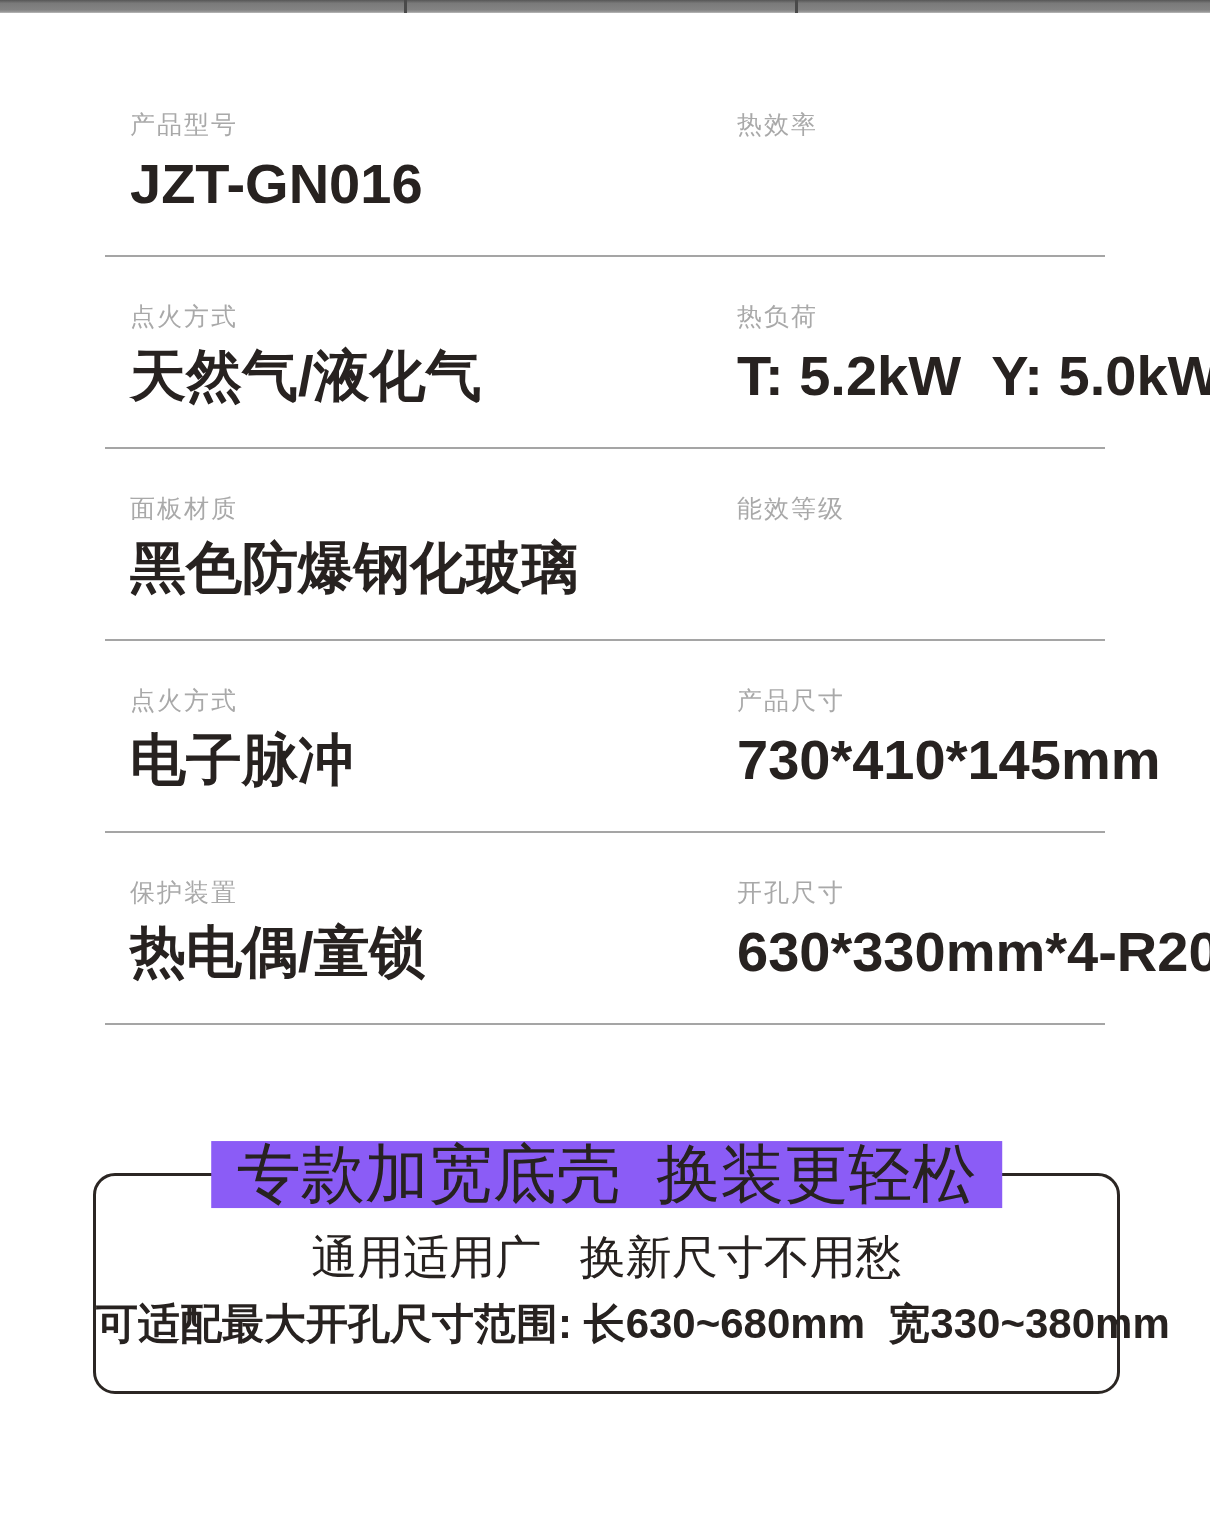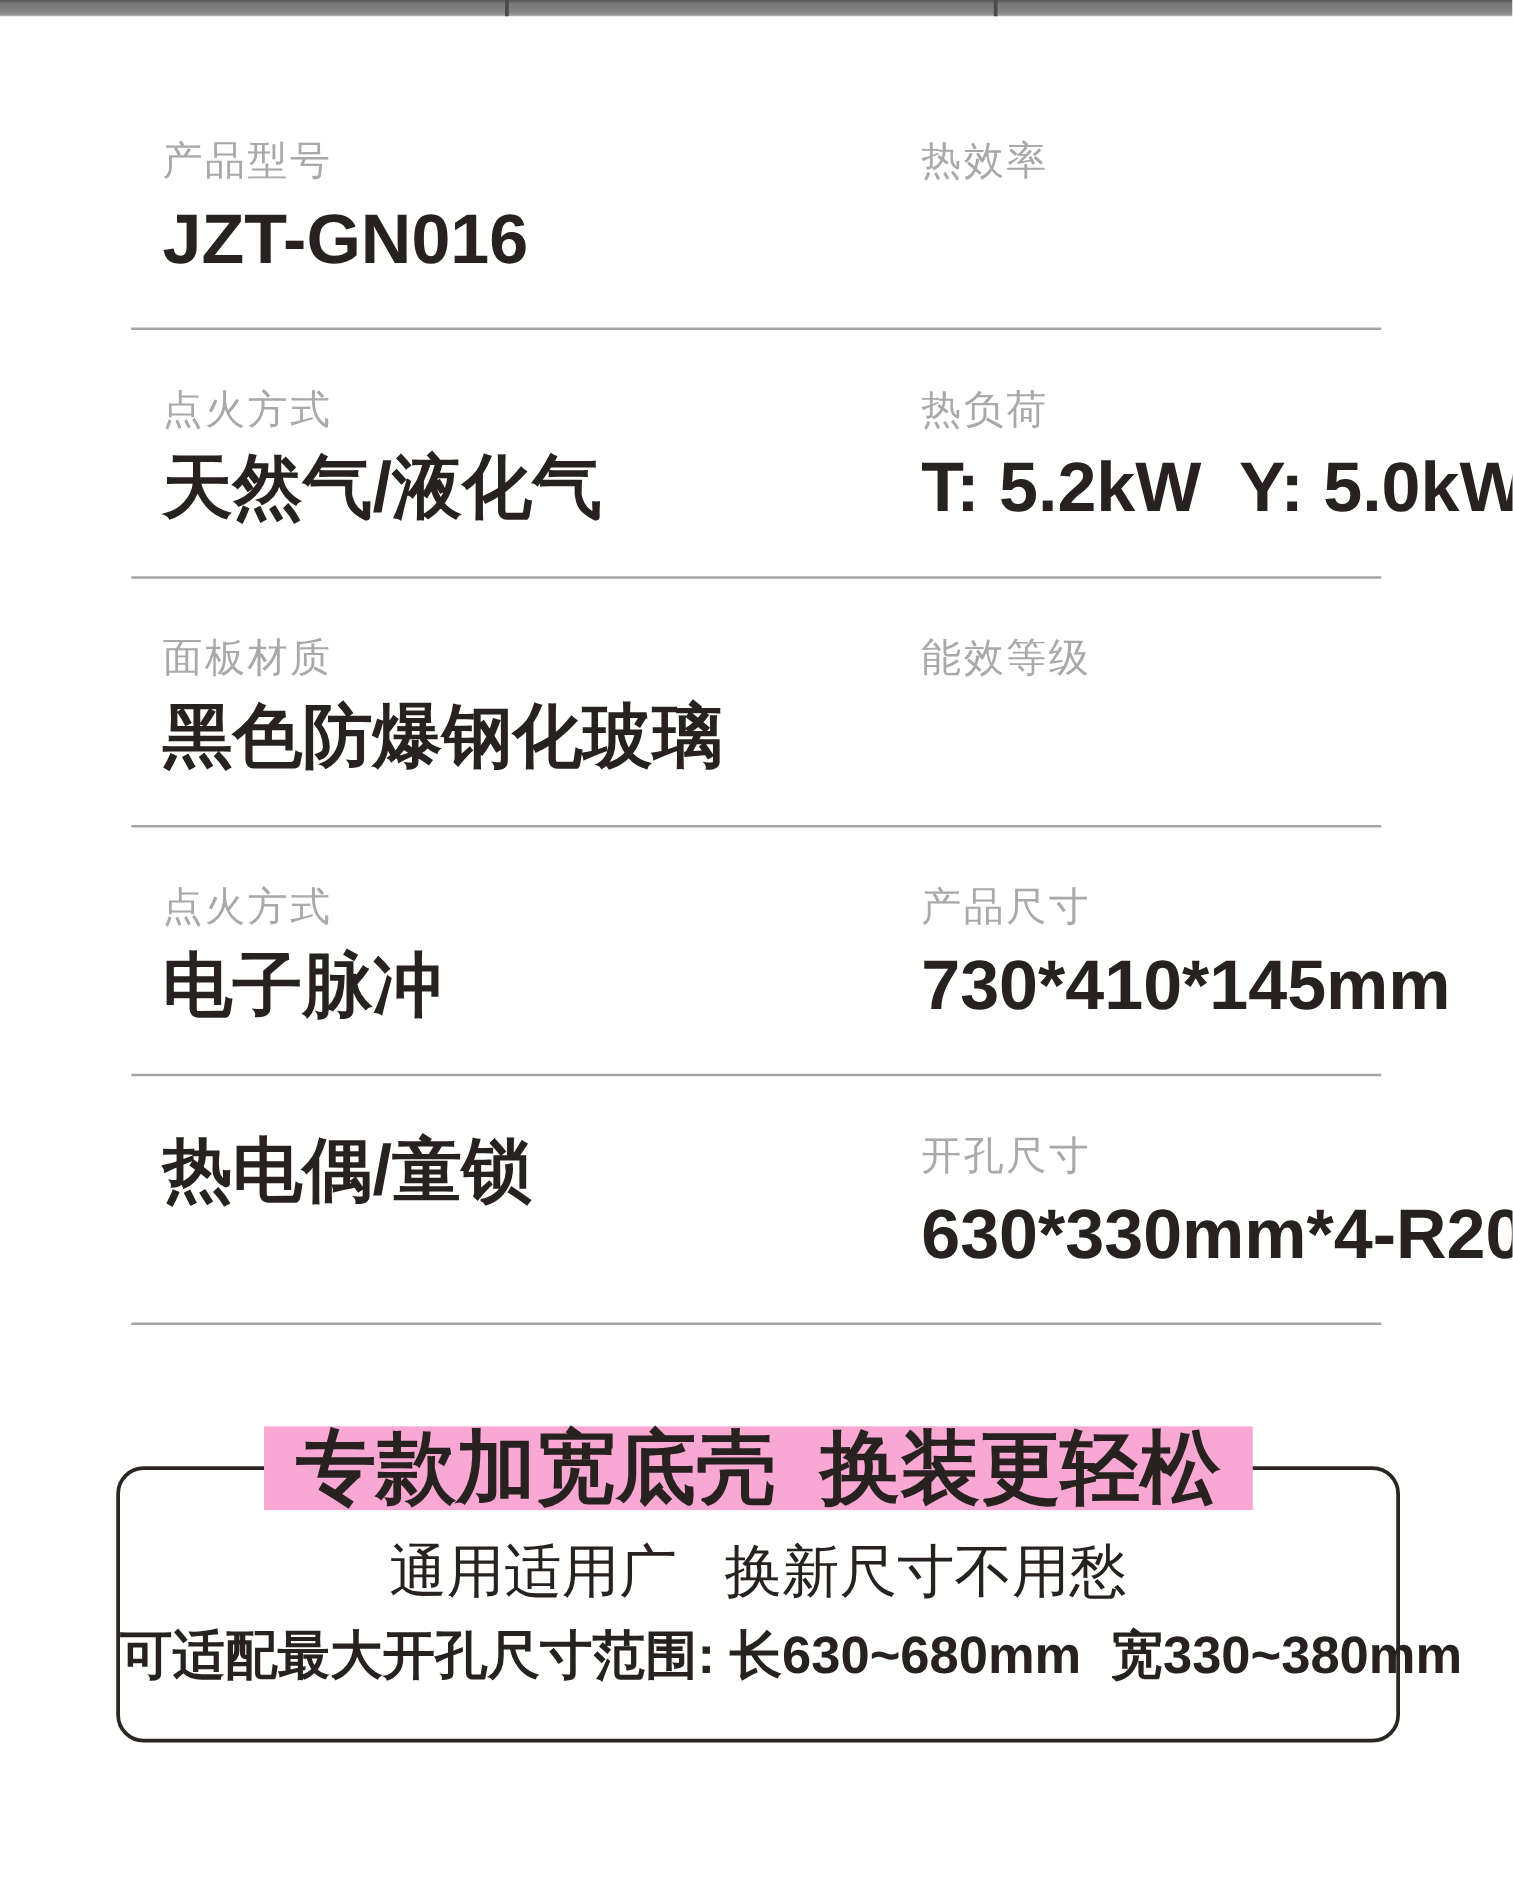"产品型号" .spec-label { font-size: 32px -> 25px }
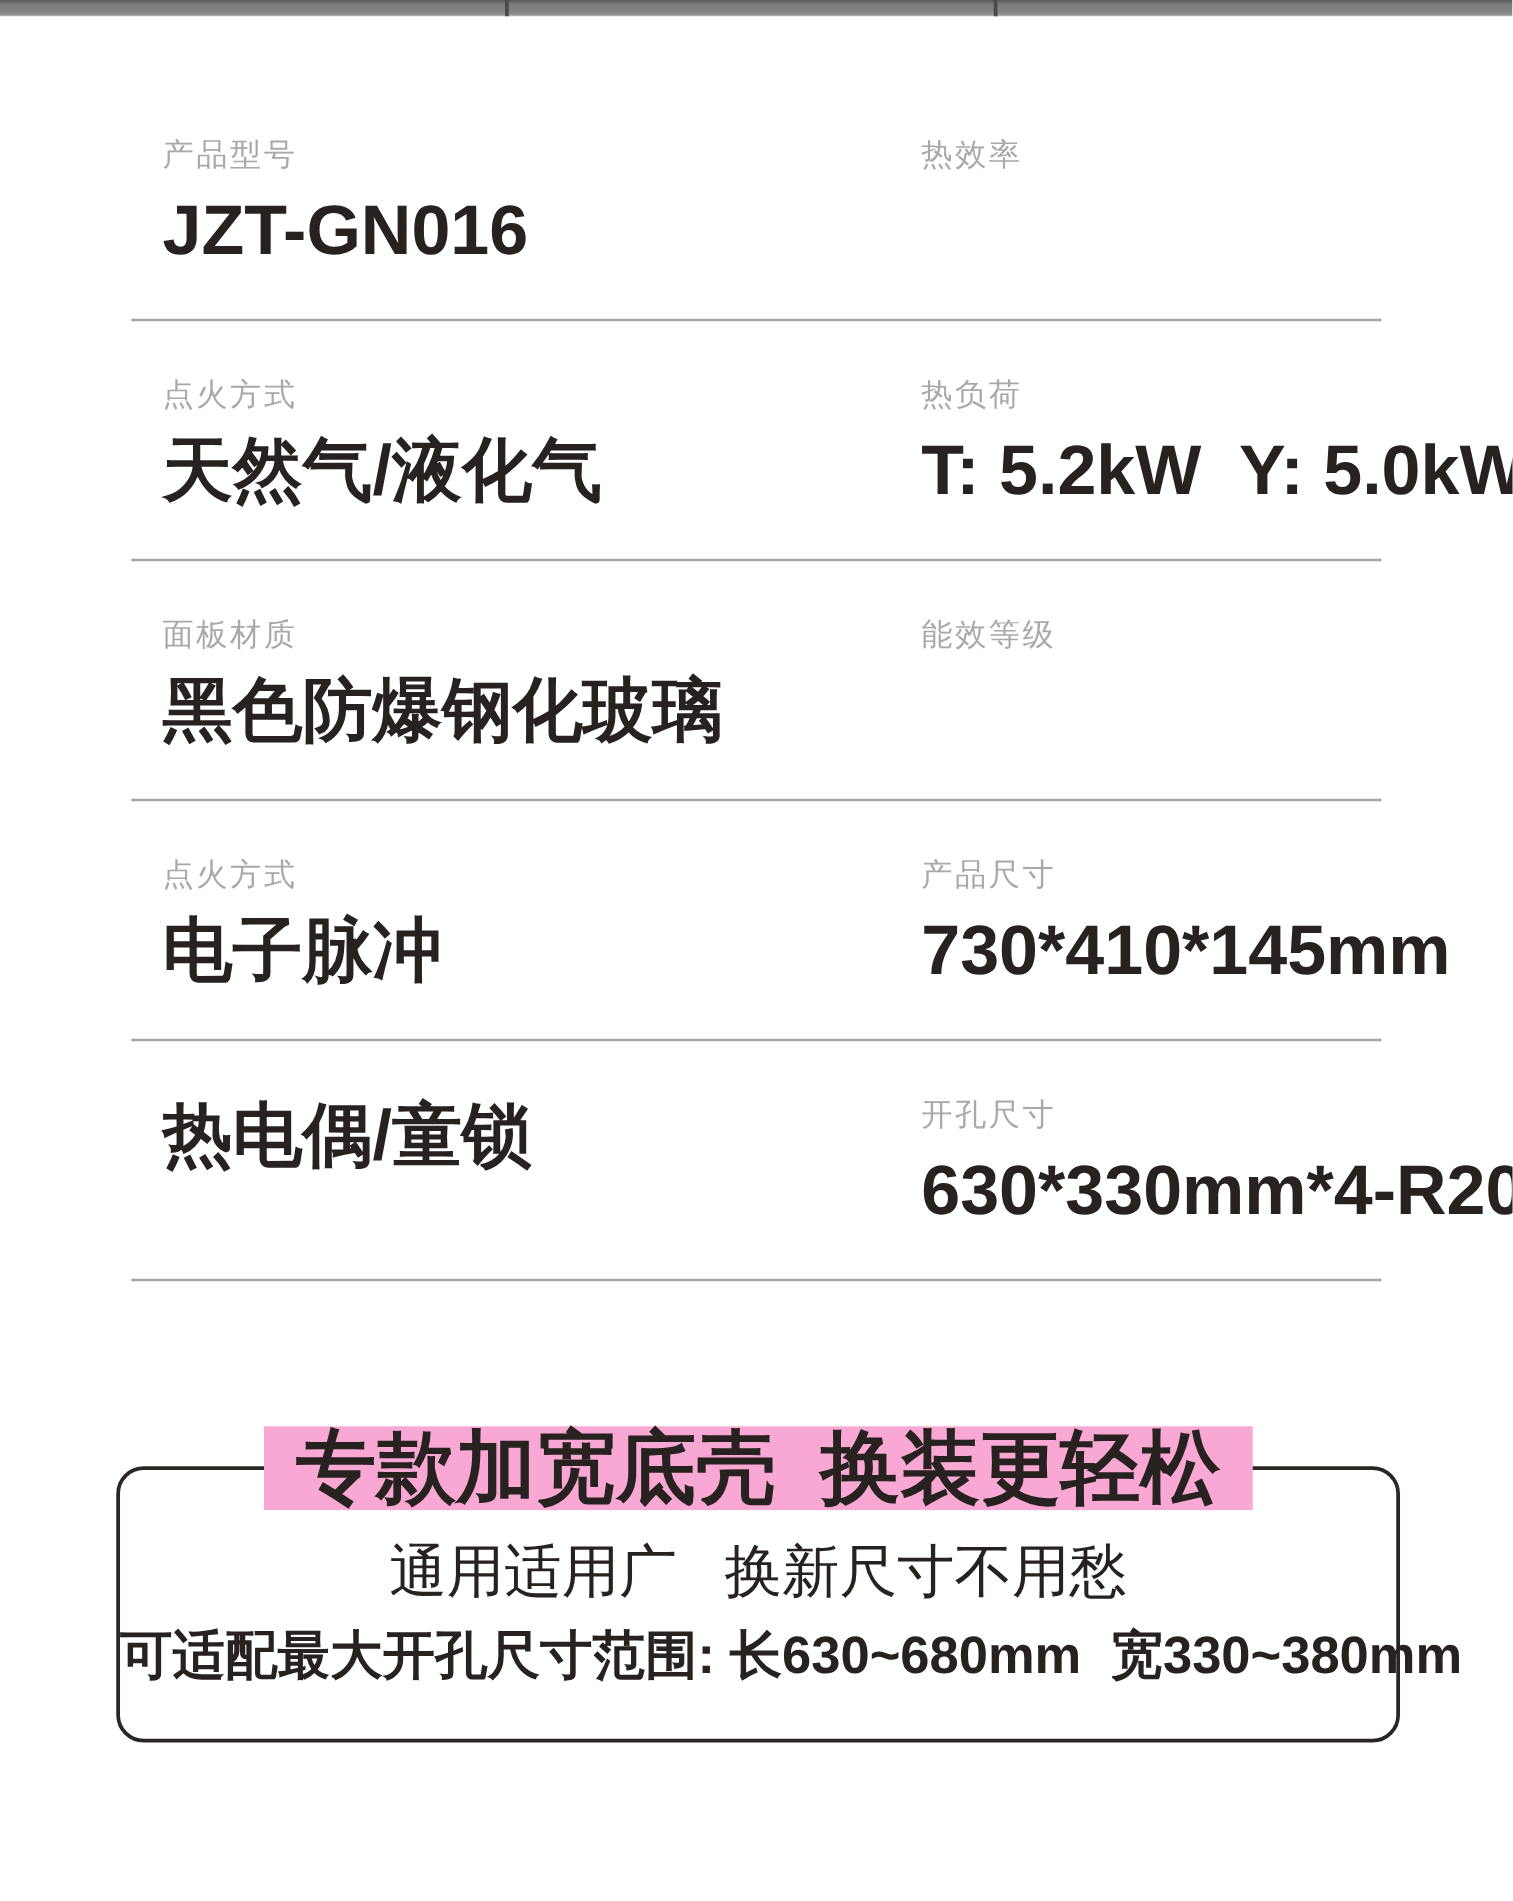"保护装置" div.spec-label { html: none -> <div>保护装置</div> }
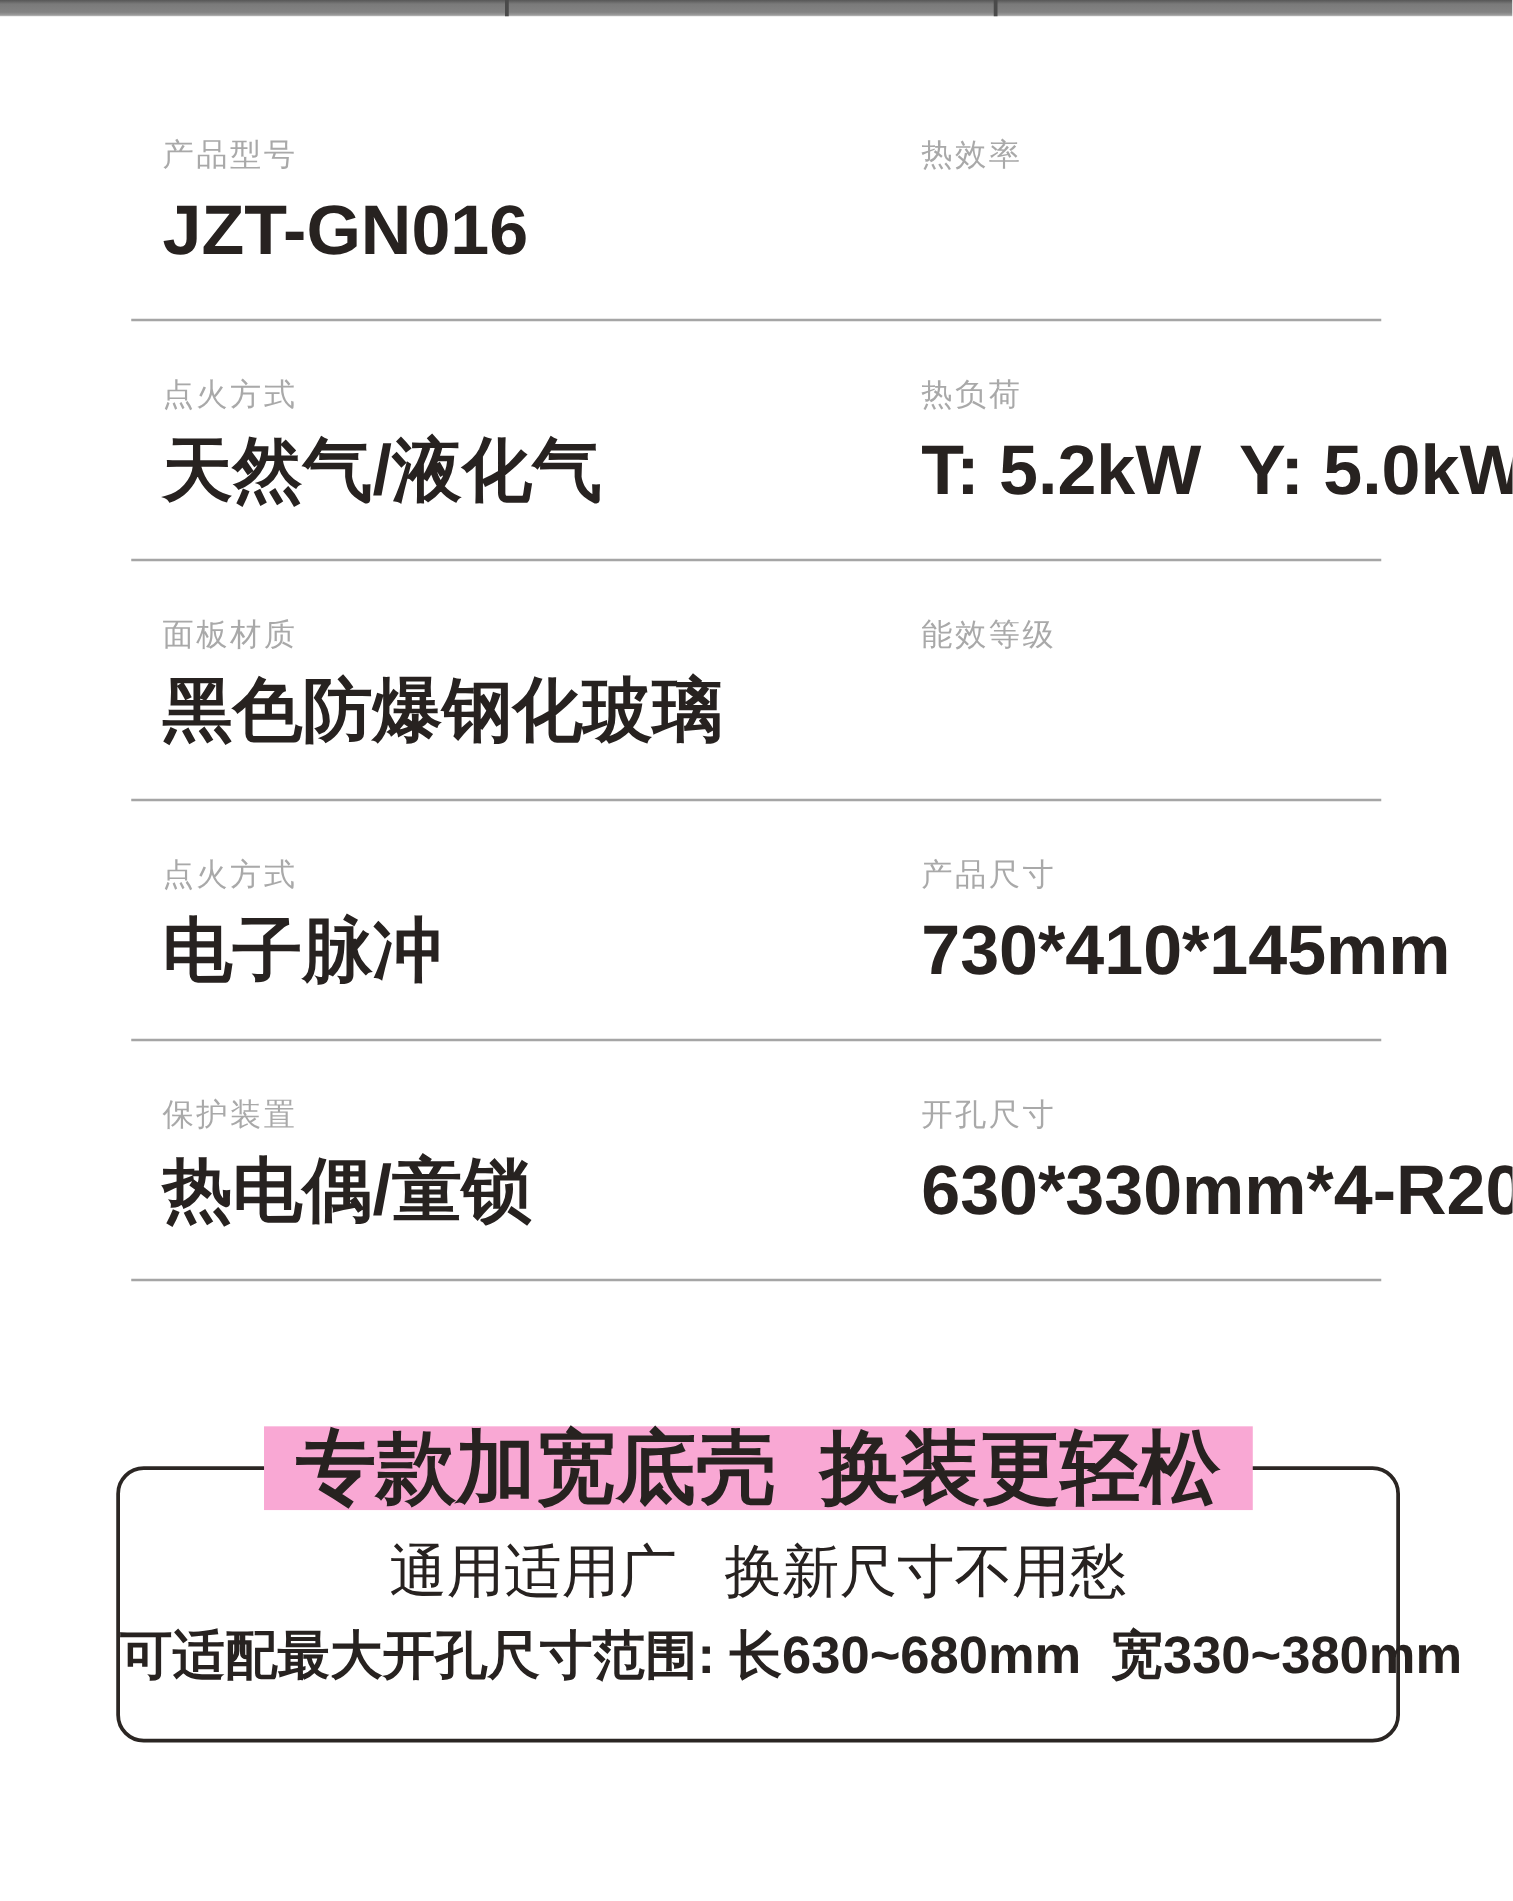"专款加宽底壳 换装更轻松" .promo-title { background: #f9a8d4 -> #8b5cf6; font-weight: 700 -> 400 }
